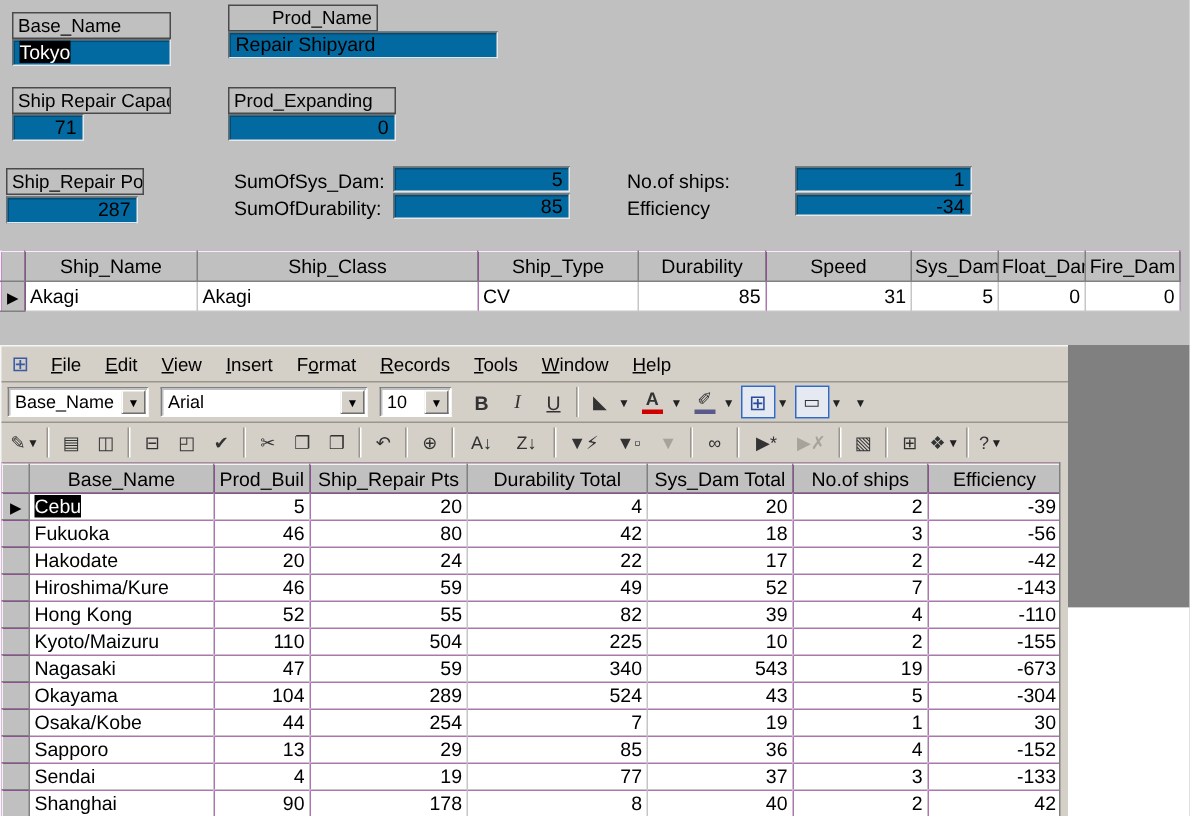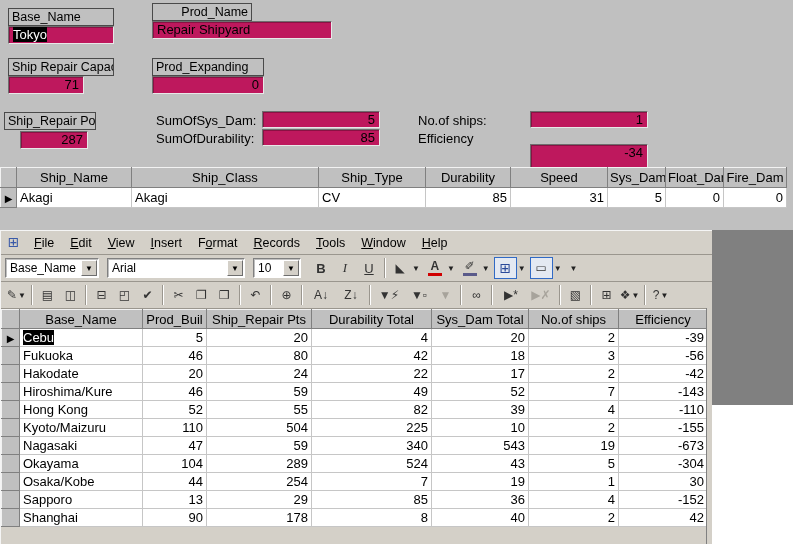"Tokyo" .field { background: #be185d -> #0369a1 }
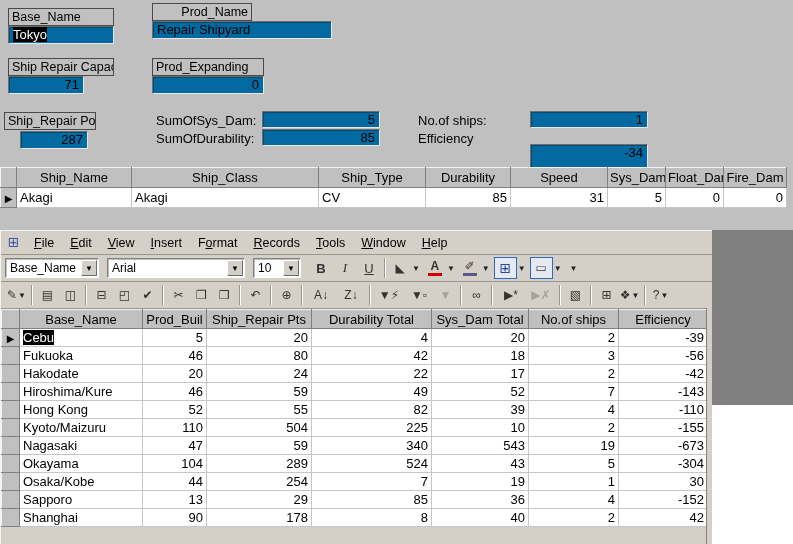"71" div.field { width: 76px -> 48px }
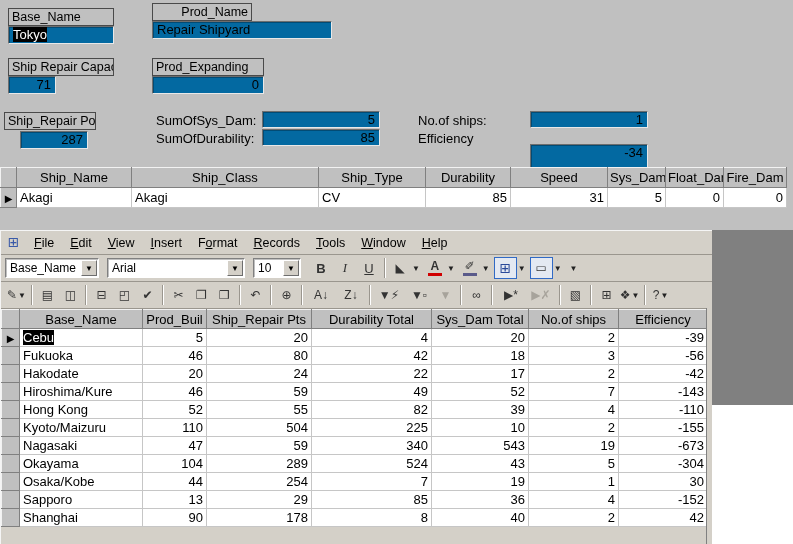"287" div.field { left: 20px -> 4px; width: 68px -> 88px }
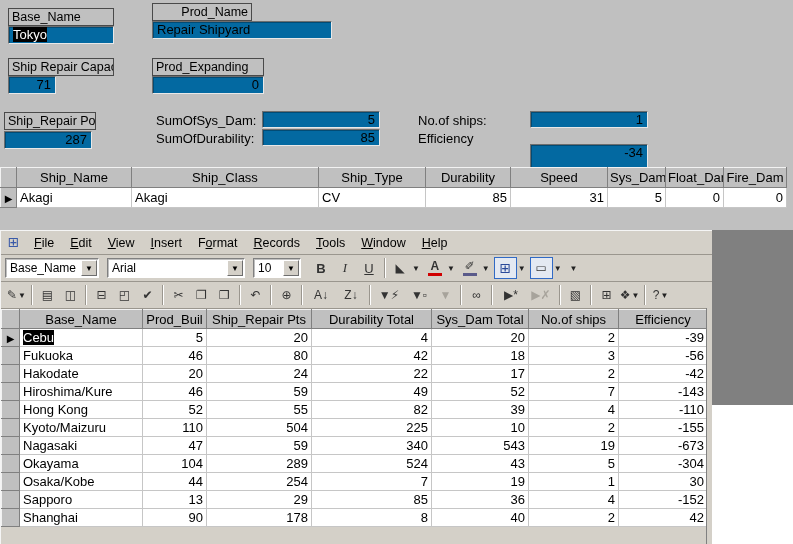"-34" div.field { height: 33px -> 15px; margin-top: 15px -> none }
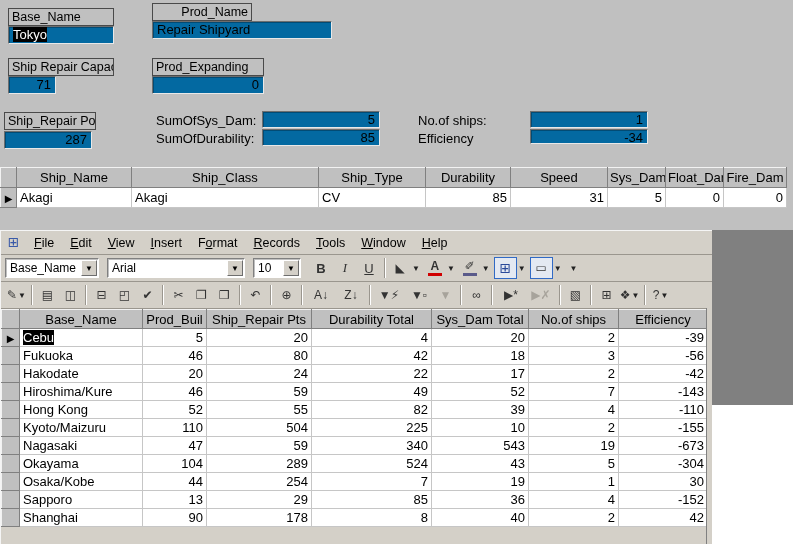"Sendai" tr { html: none -> <tr> <td></td> <td>Sendai</td> <td>4</td> <td>19</td> <td>77</td> <td>37</td> <td>3</td> <td>-133</td> </tr> }
